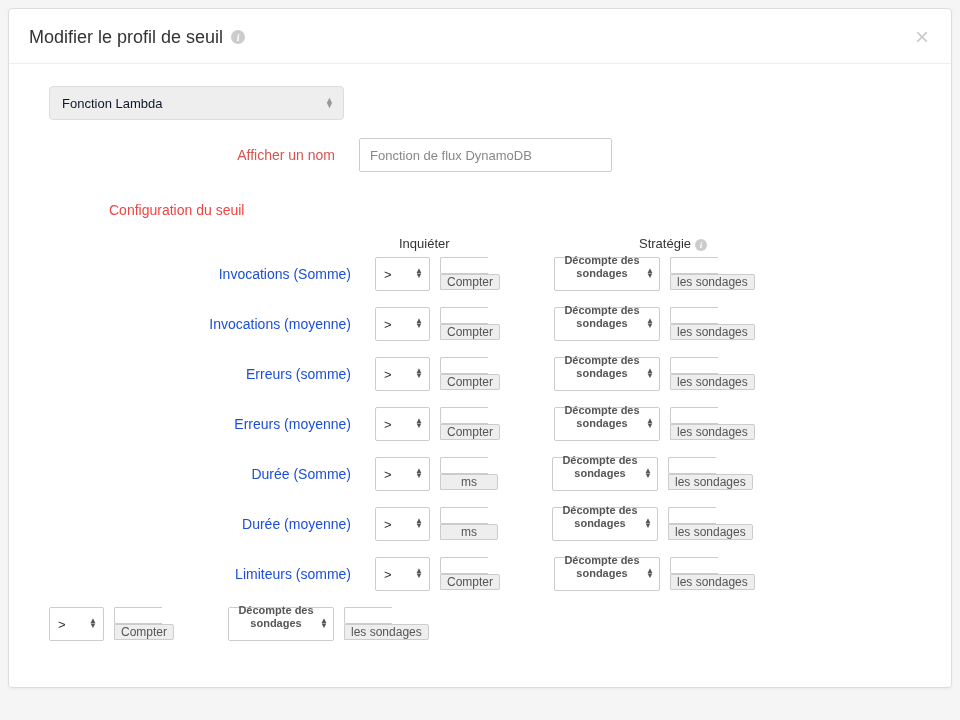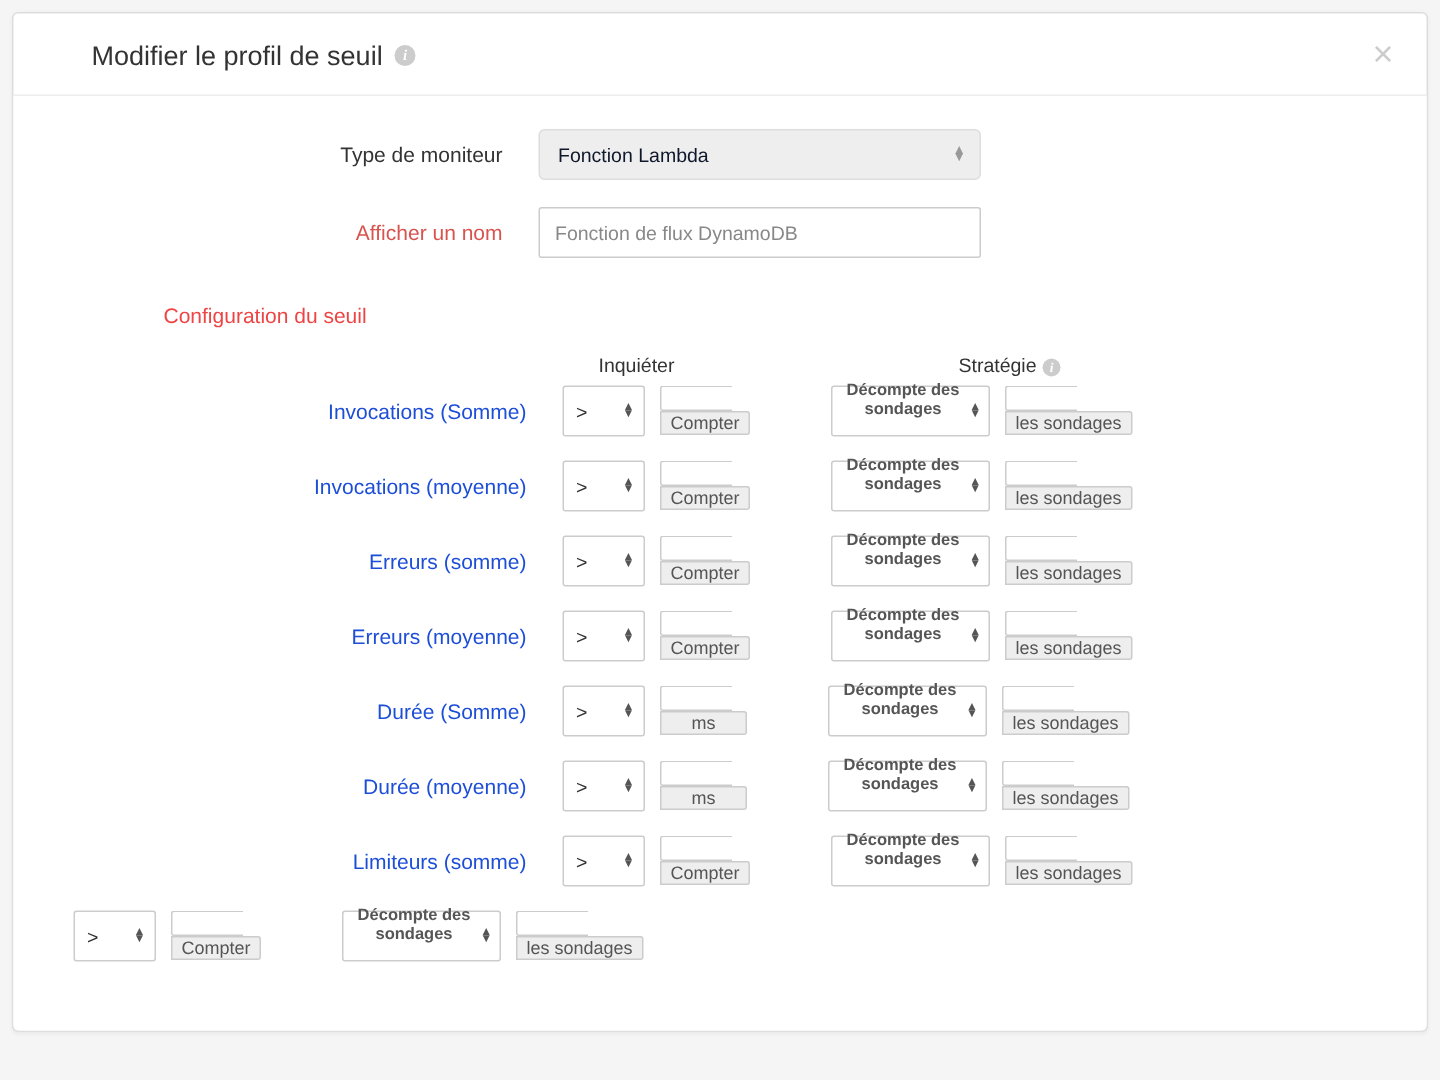"Modifier le profil de seuil" .modal-title { margin-left: 32px -> none }
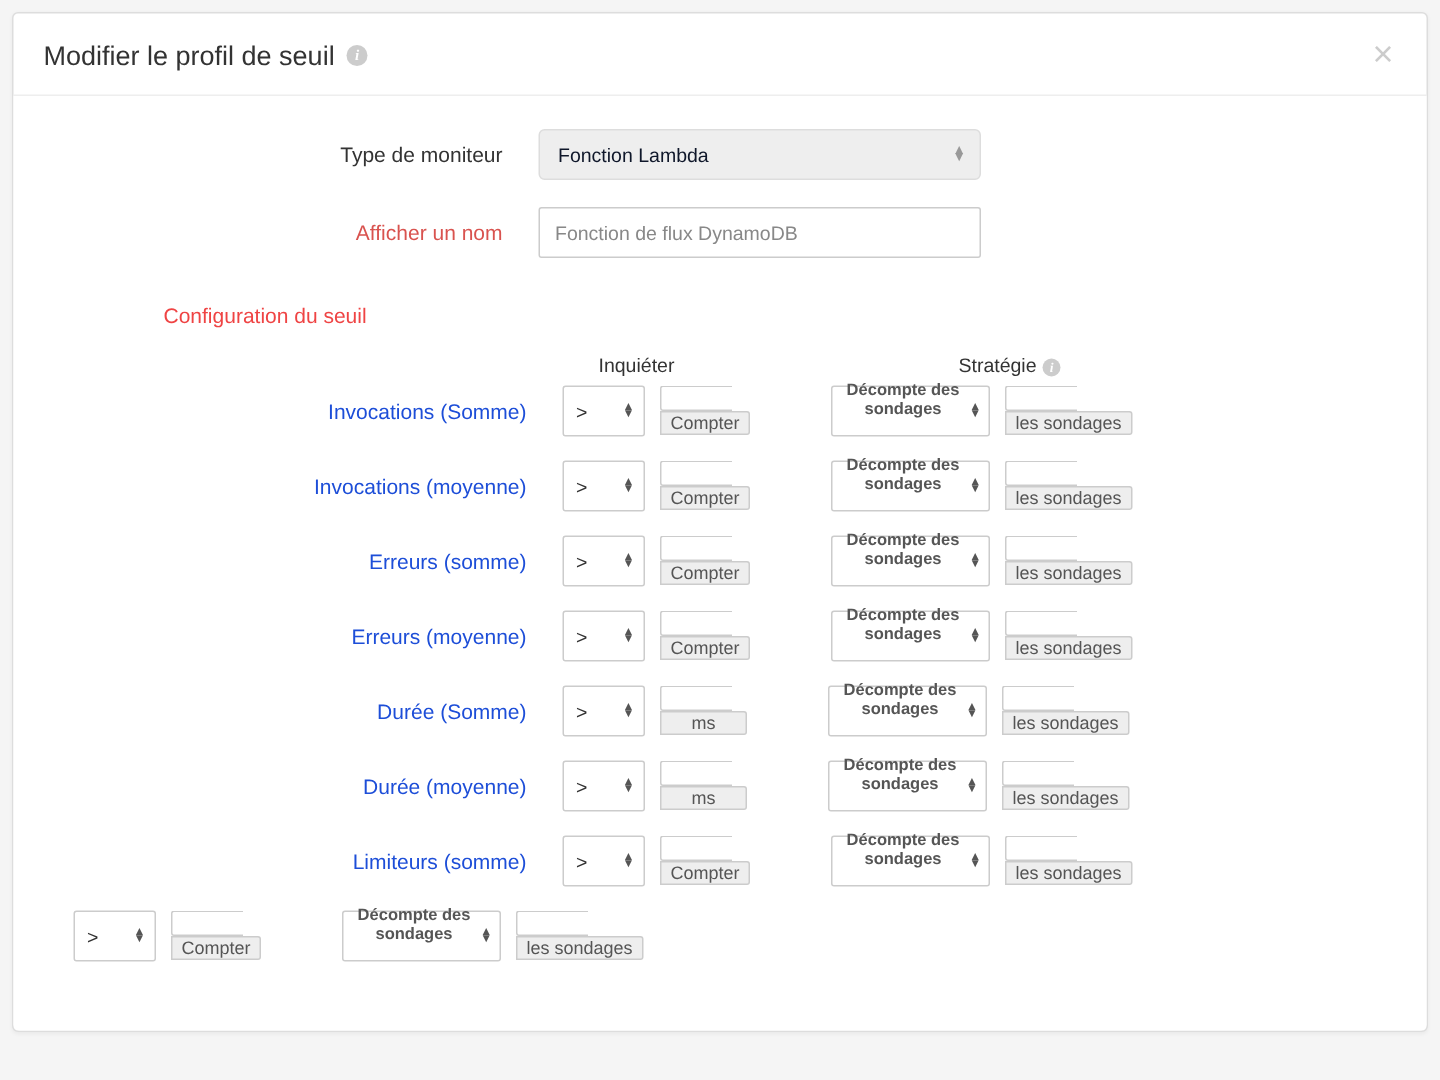"Type de moniteur" div.form-label { html: <div>Type de moniteur</div> -> none }
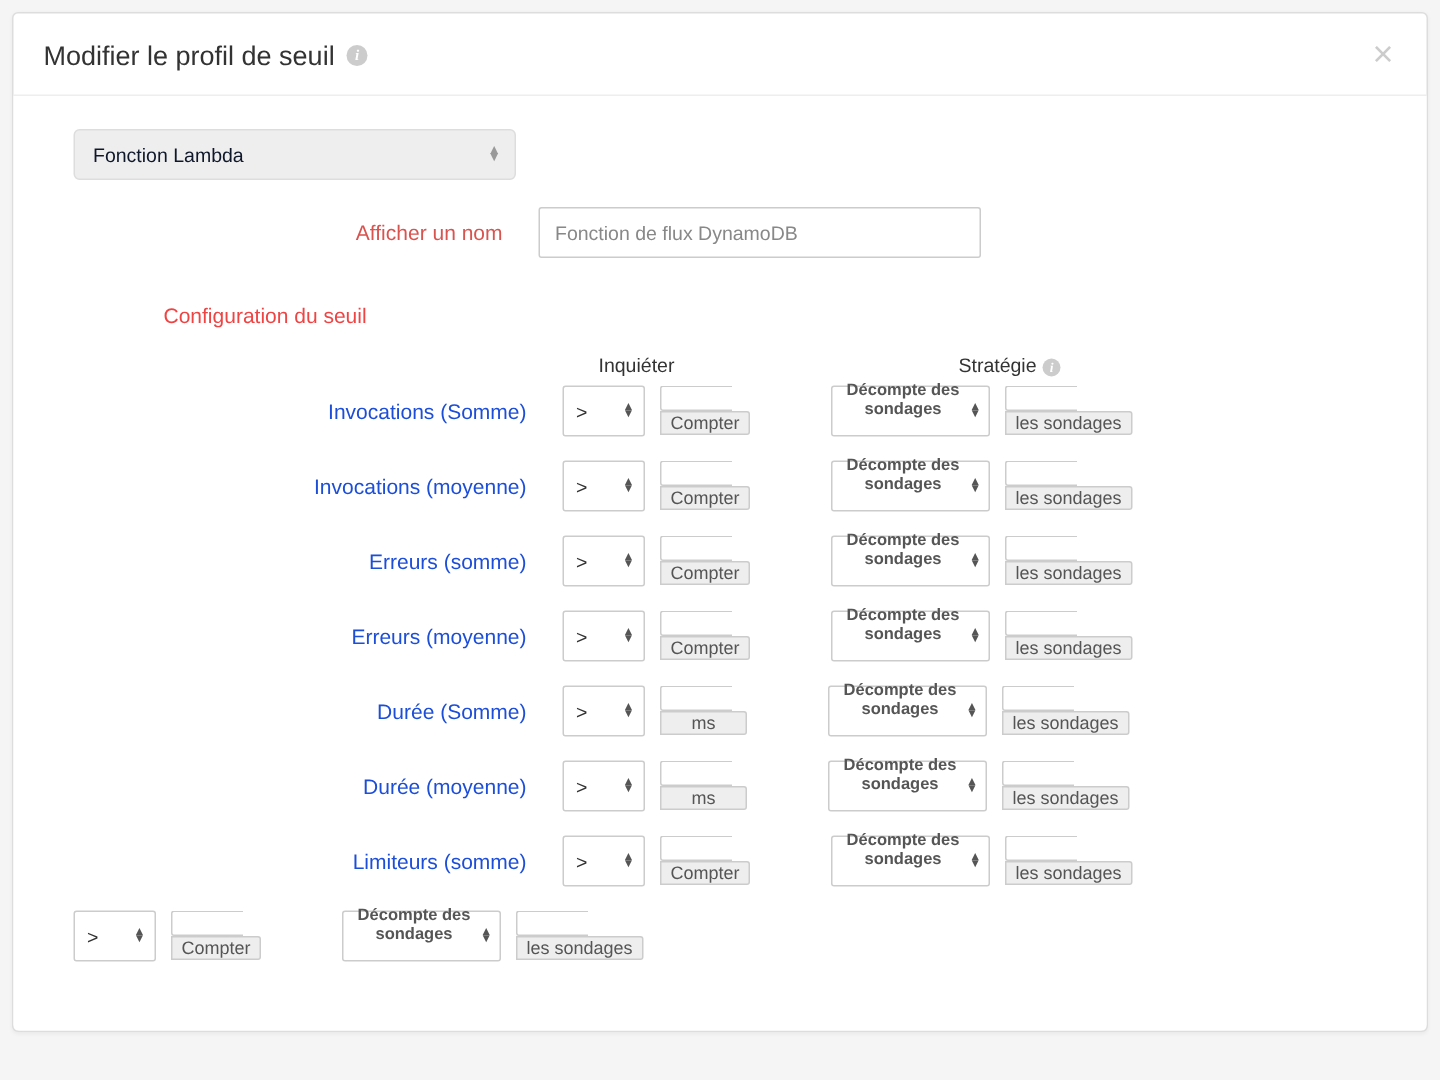"Fonction de flux DynamoDB" .text-input { width: 295px -> 253px }
